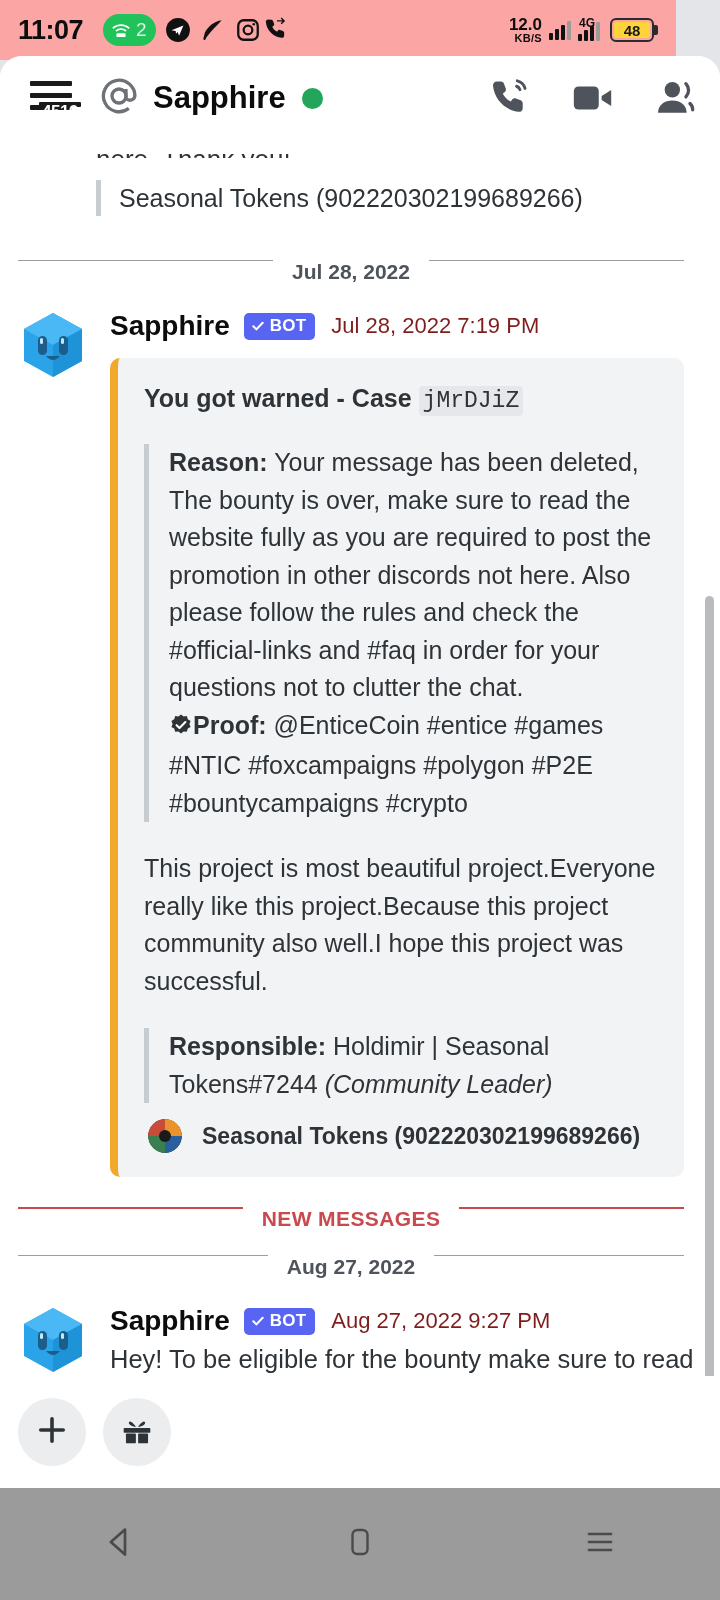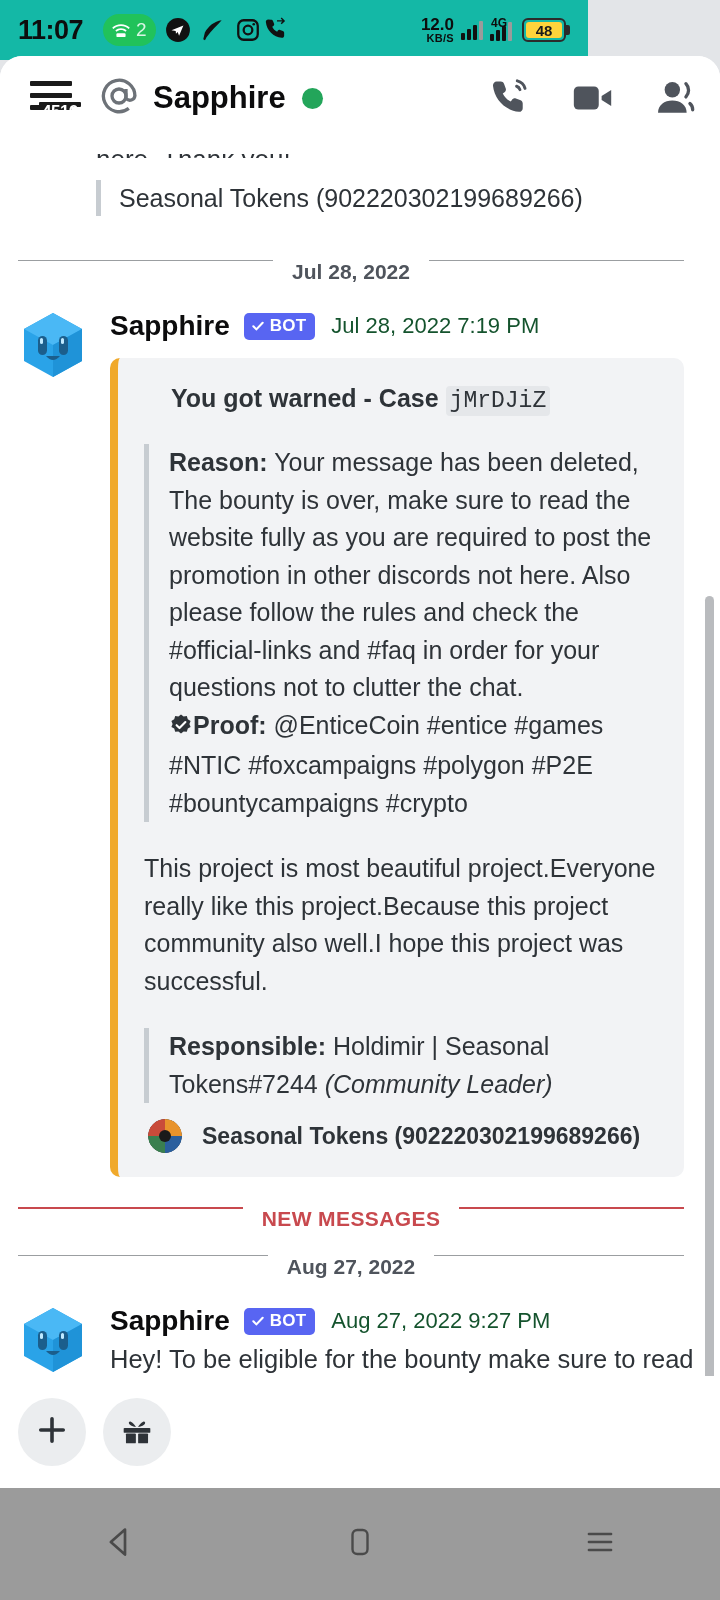"11:07" .statusbar { background: #14b8a6 -> #fca5a5; width: 588px -> 676px }
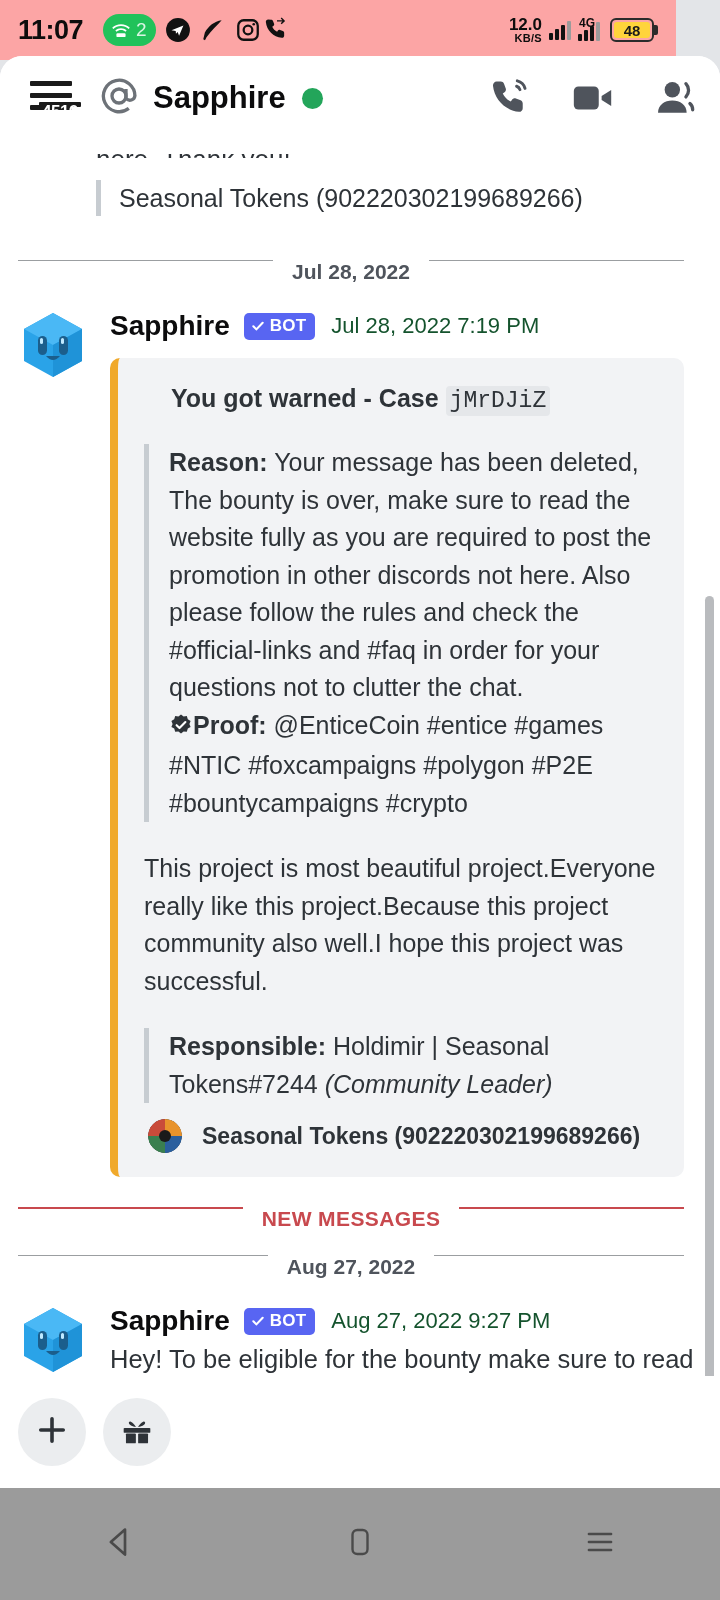"Jul 28, 2022 7:19 PM" .ts { color: #14532d -> #7f1d1d }
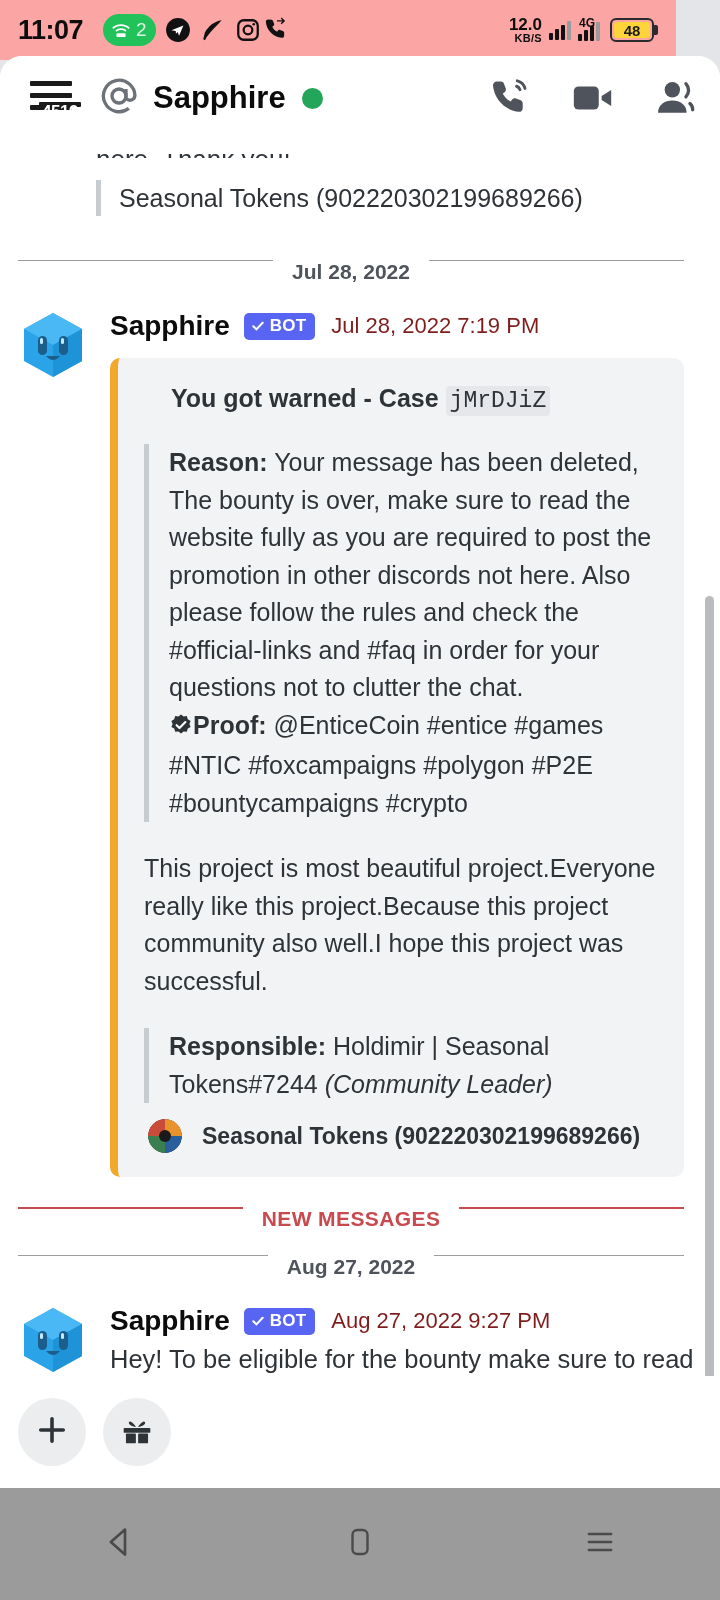"You got warned - Case" .embed-title { margin-left: 27px -> none }
